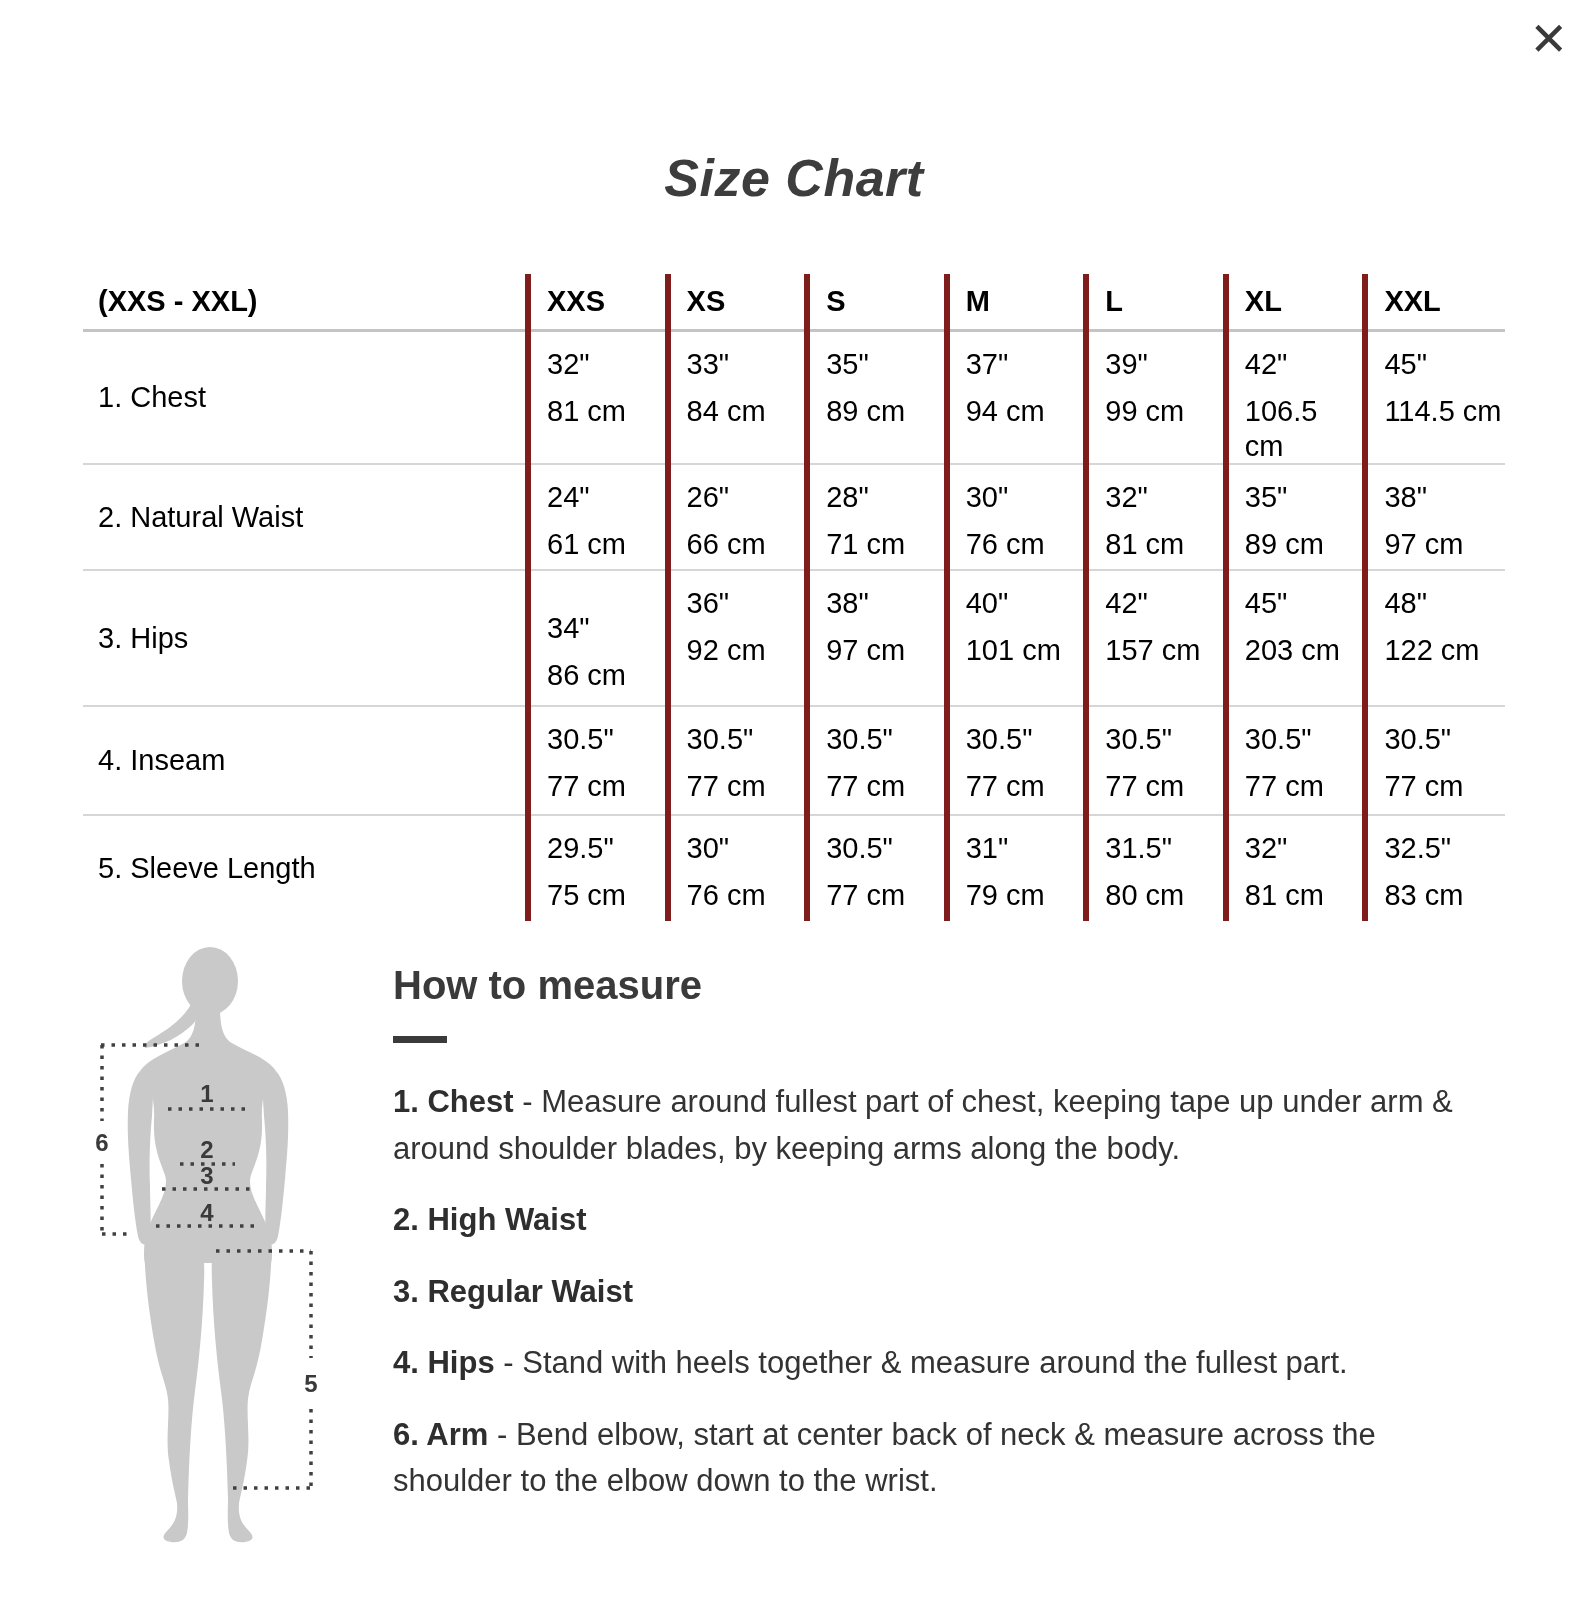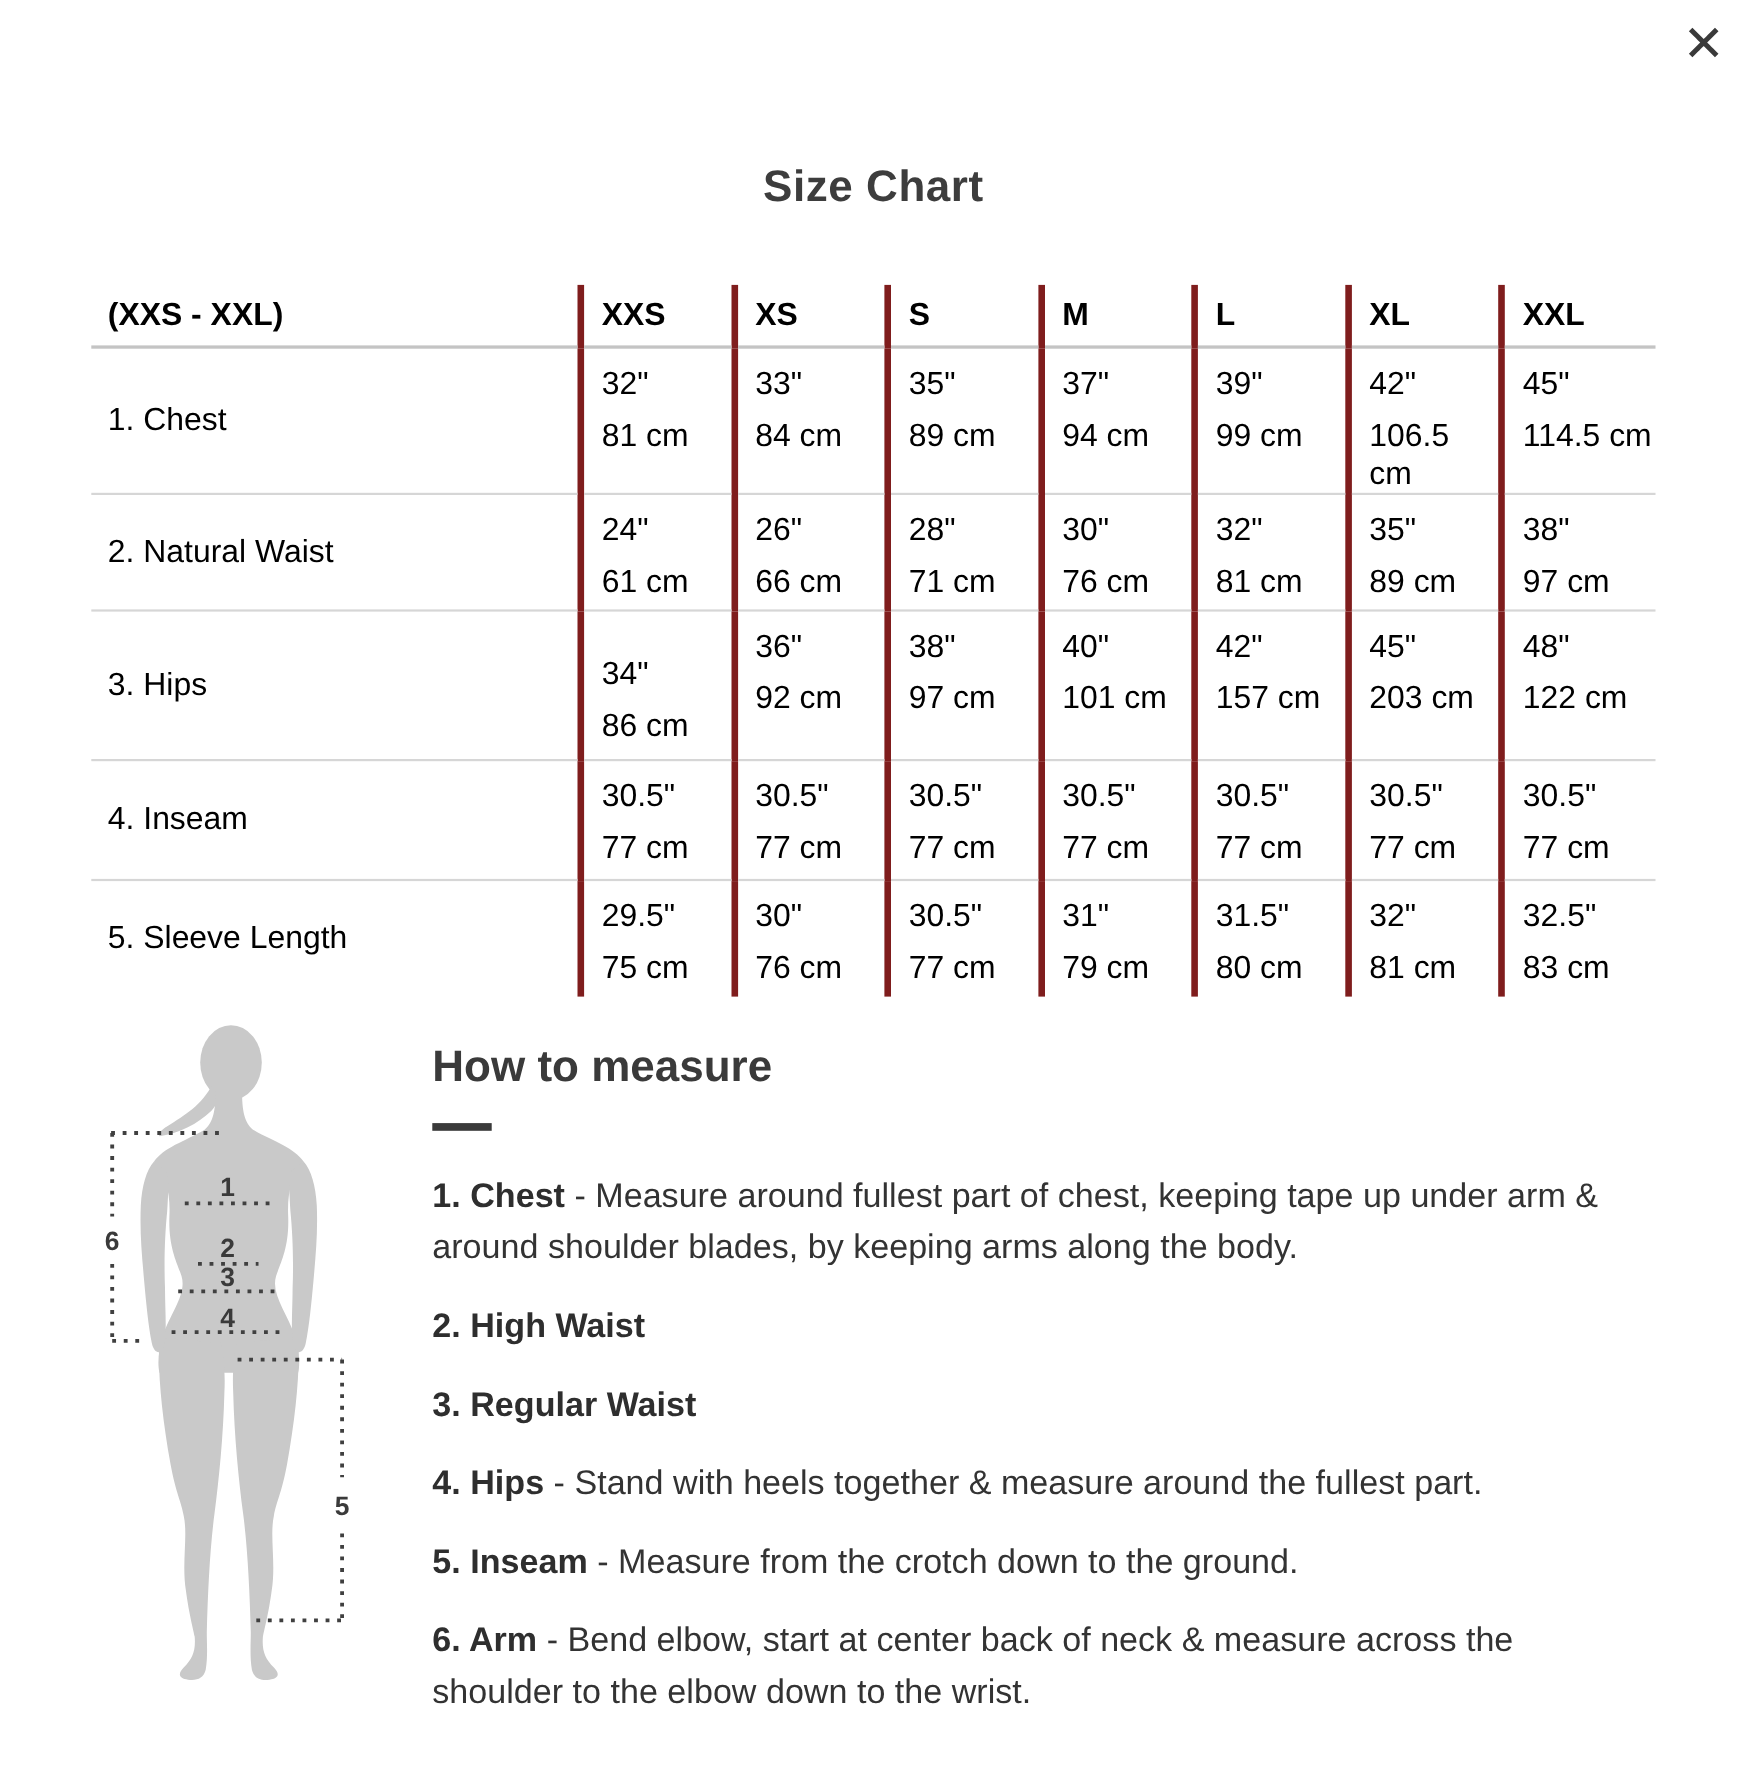"Size Chart" h1.title { font-size: 40px -> 52px; font-style: none -> italic }
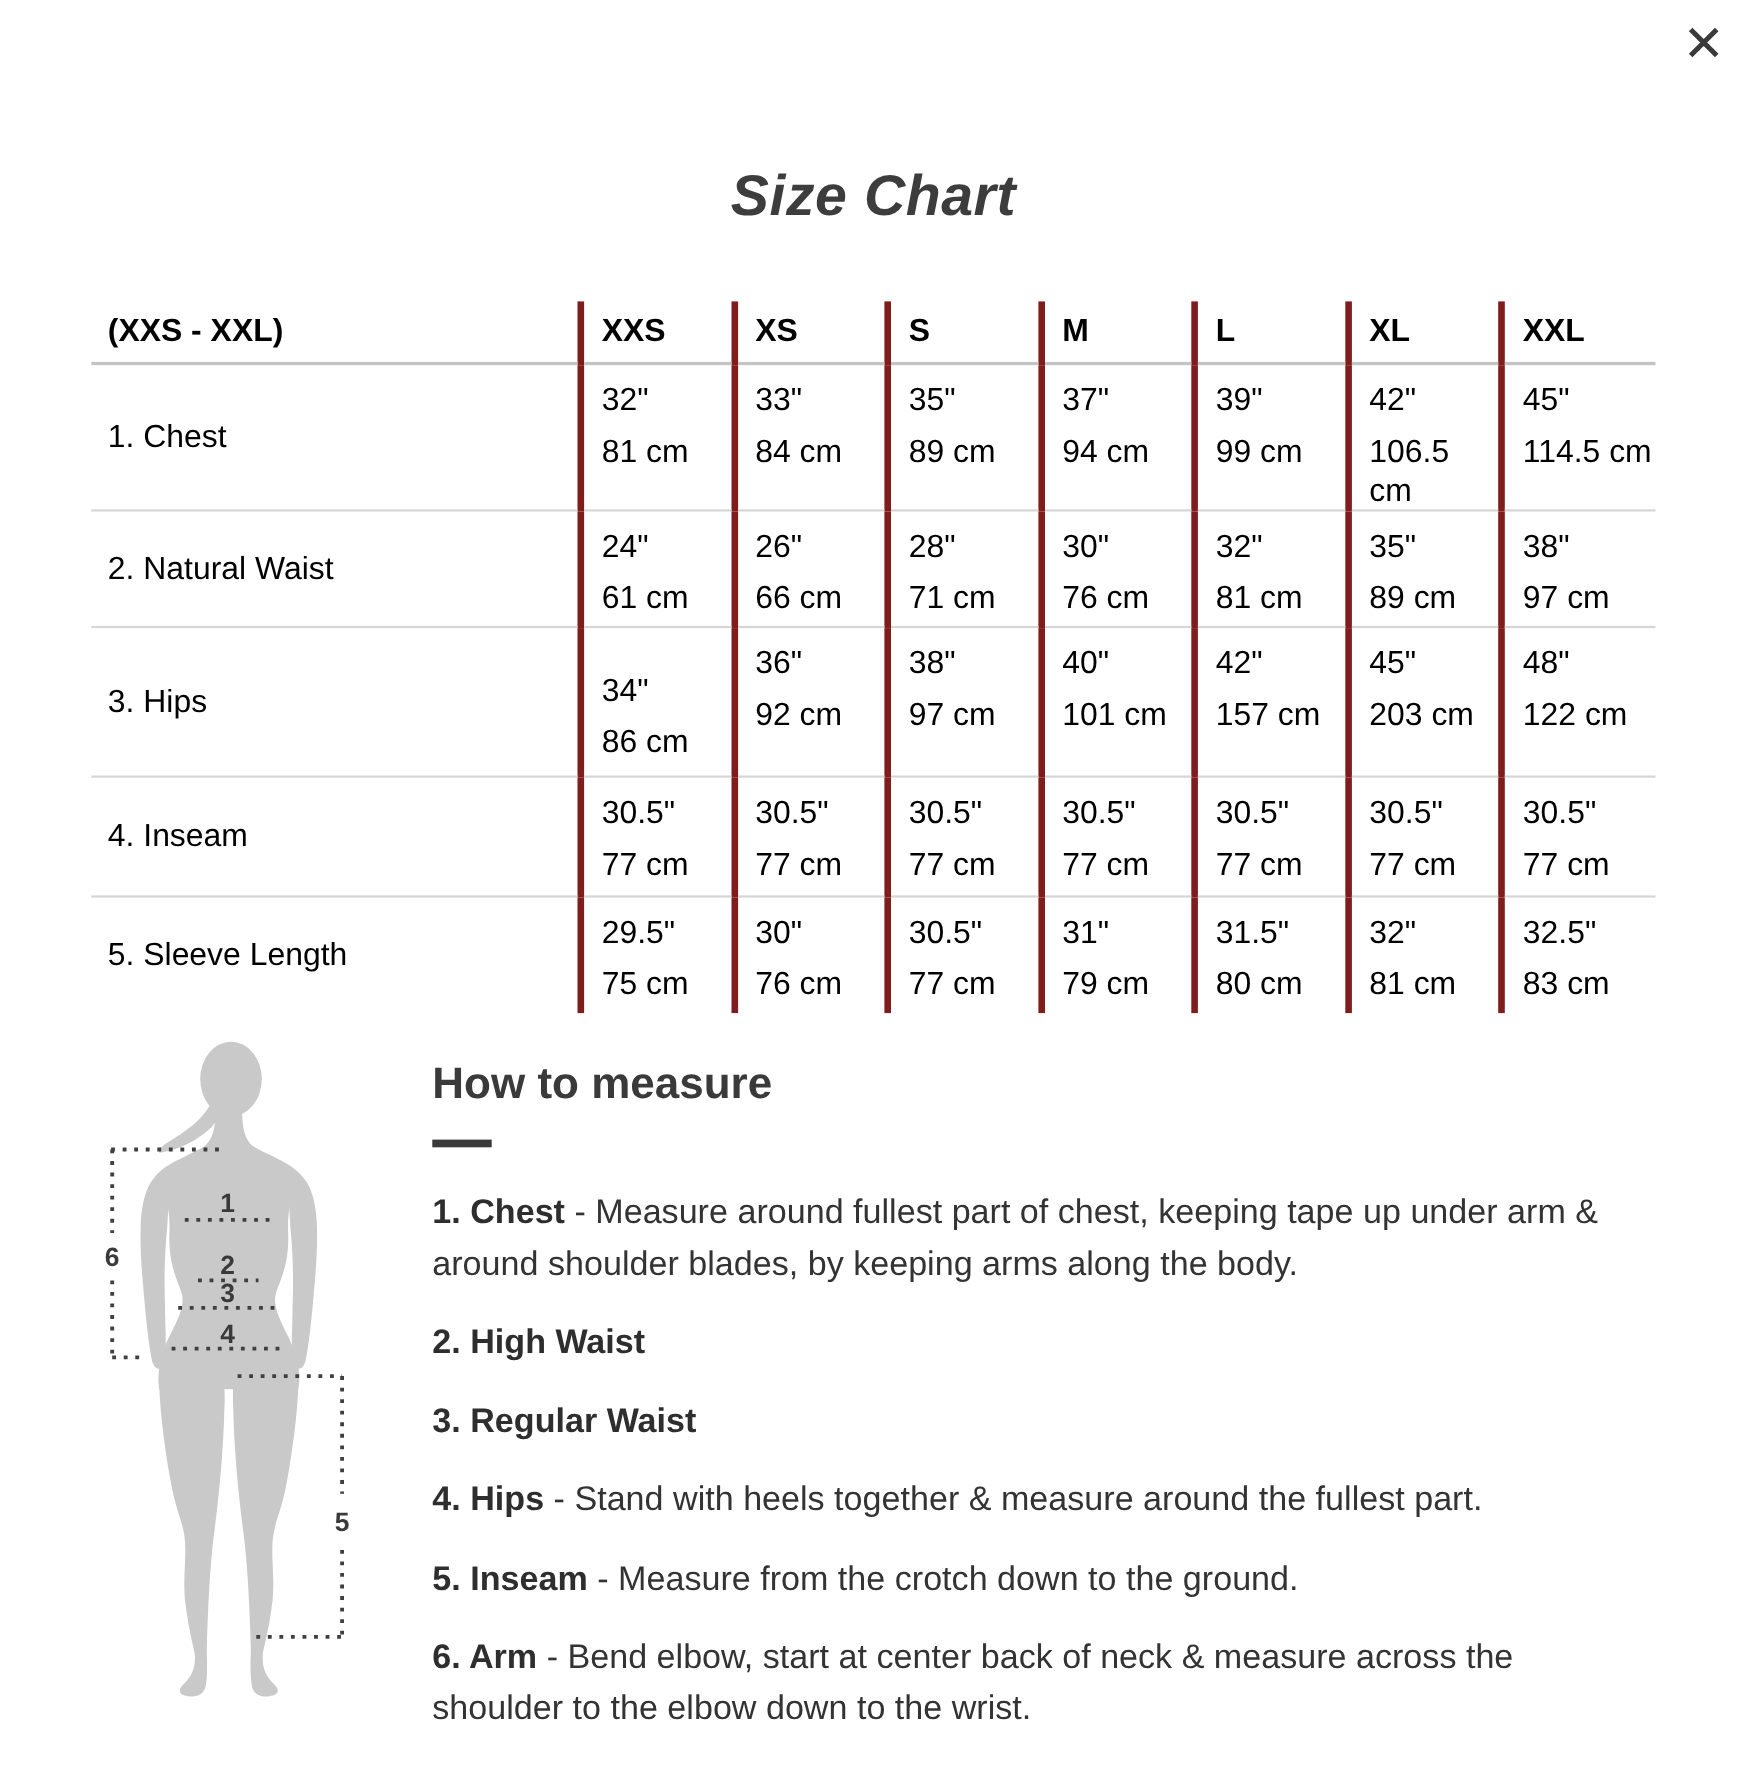"5. Inseam - Measure from" p { html: <p><strong>5. Inseam</strong><span> - Measure from the crotch down to the ground.</span></p> -> none }
